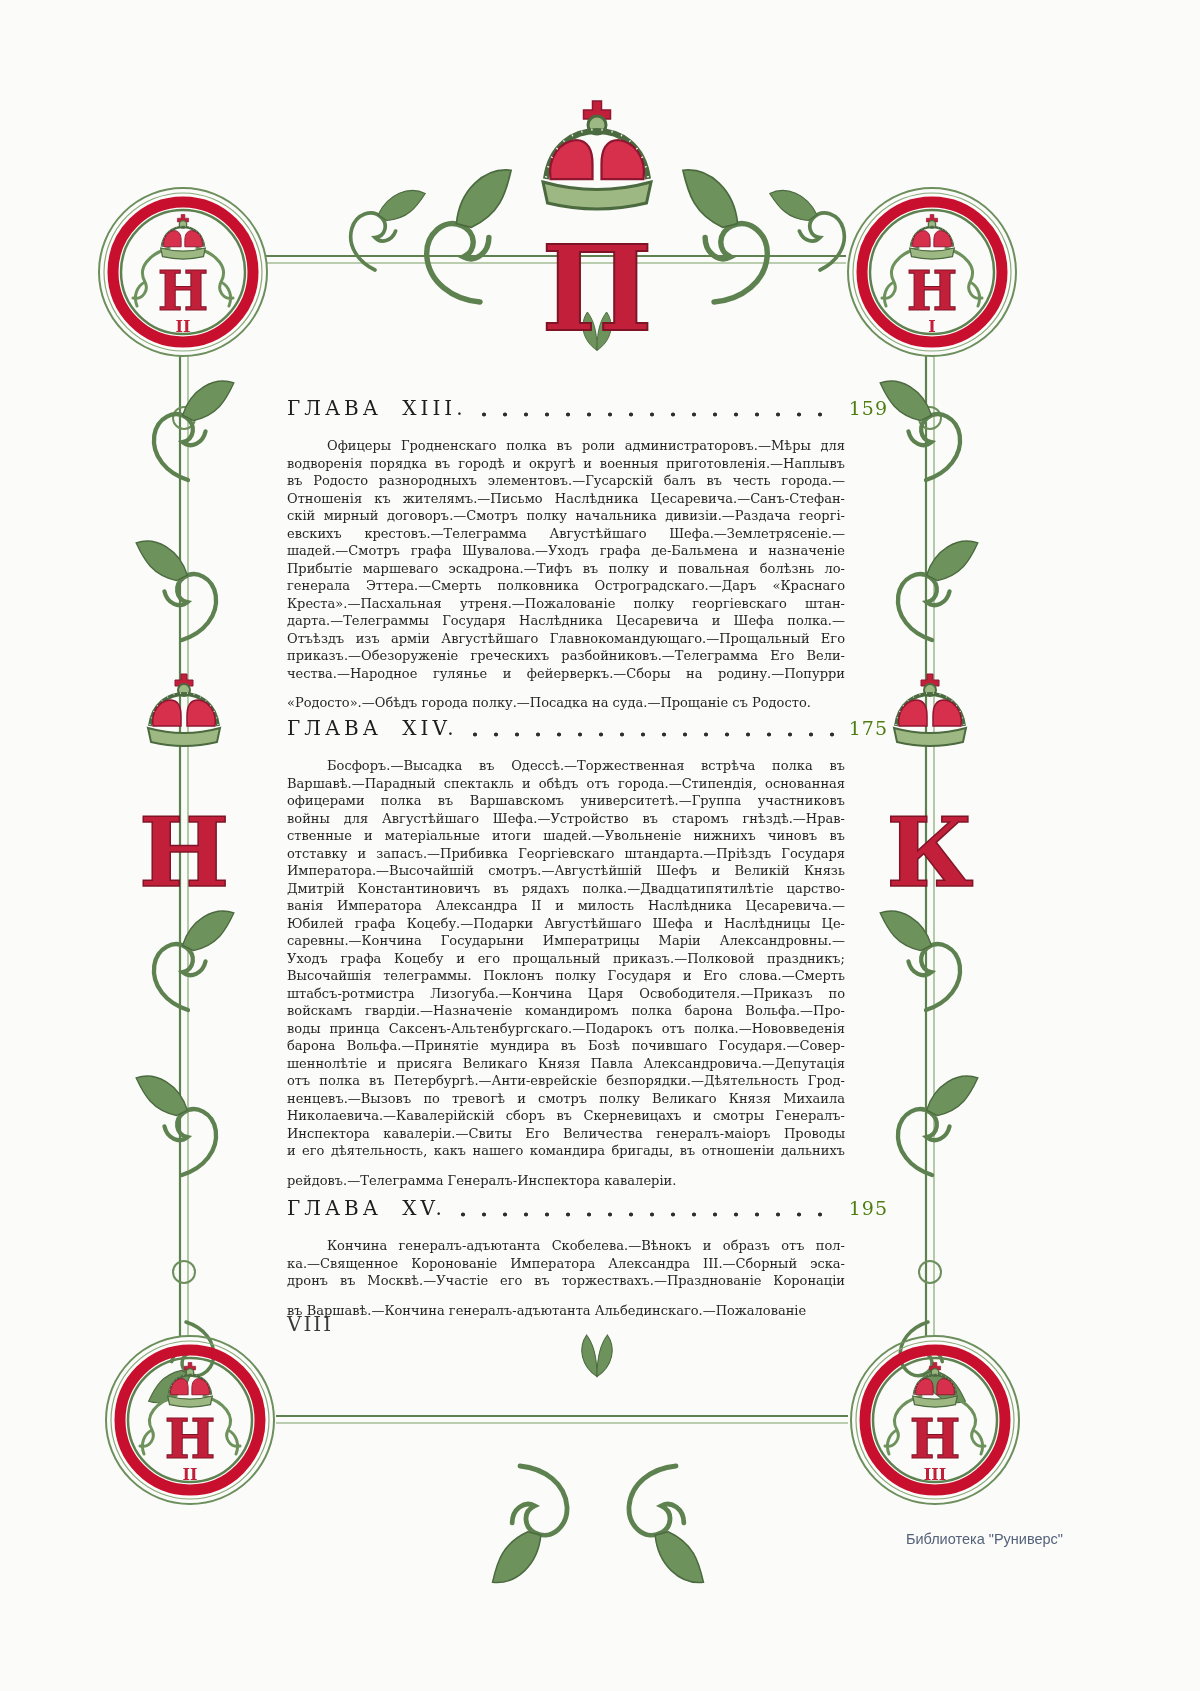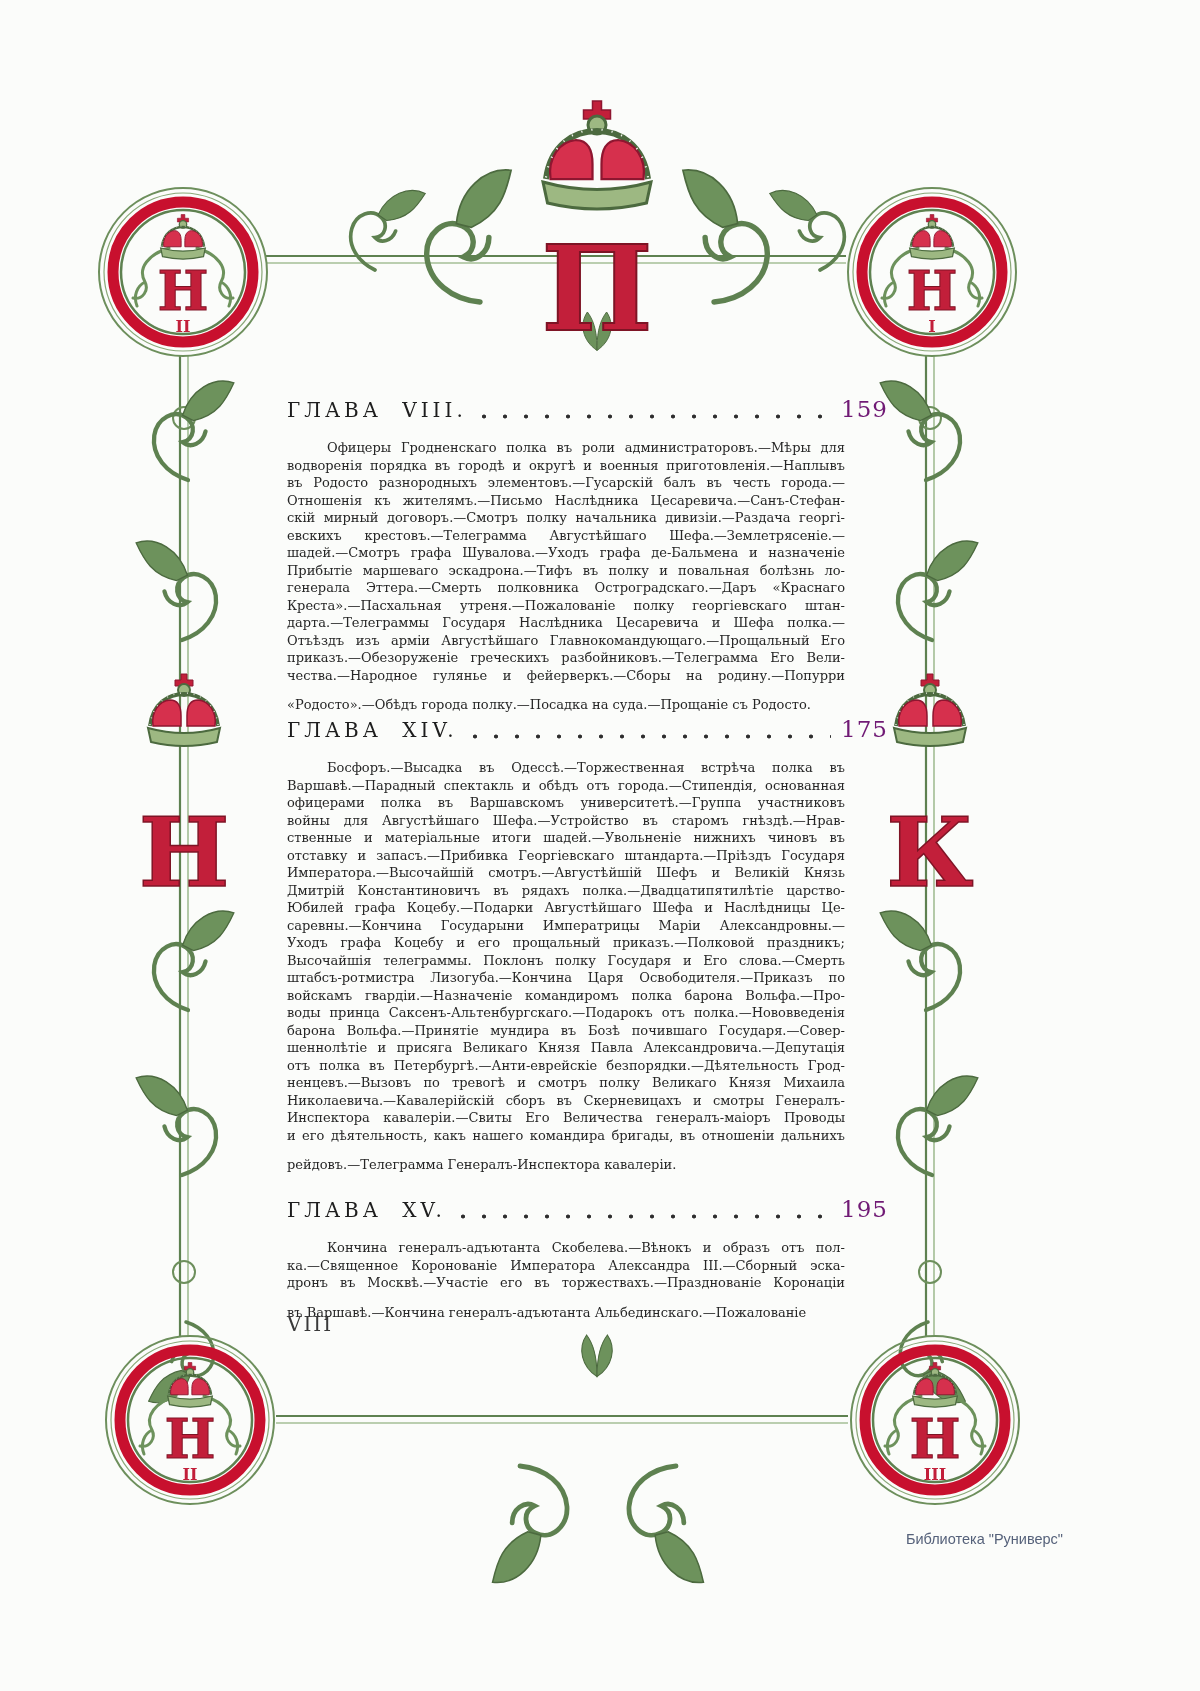"ГЛАВА VIII." span.h-label { text: VIII -> XIII }
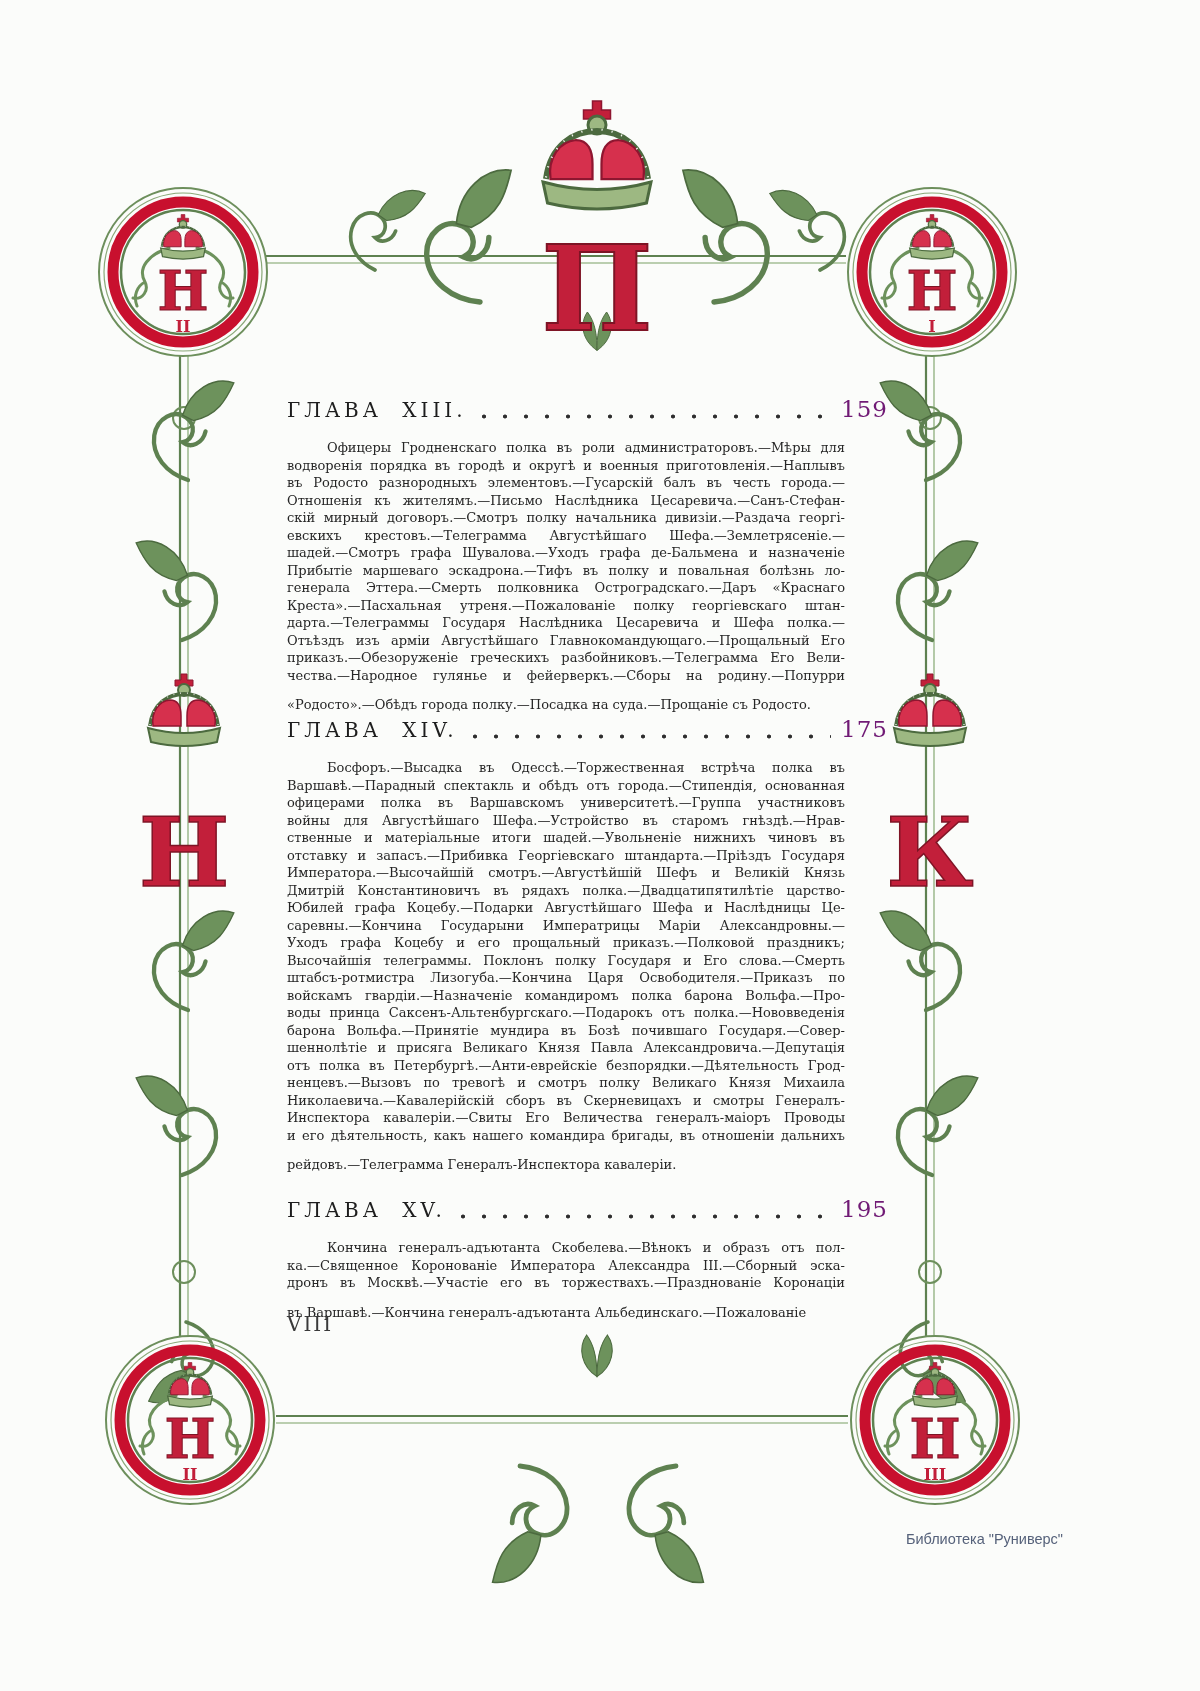"159" .h-page { color: #701a75 -> #4d7c0f; font-size: 23px -> 19px }
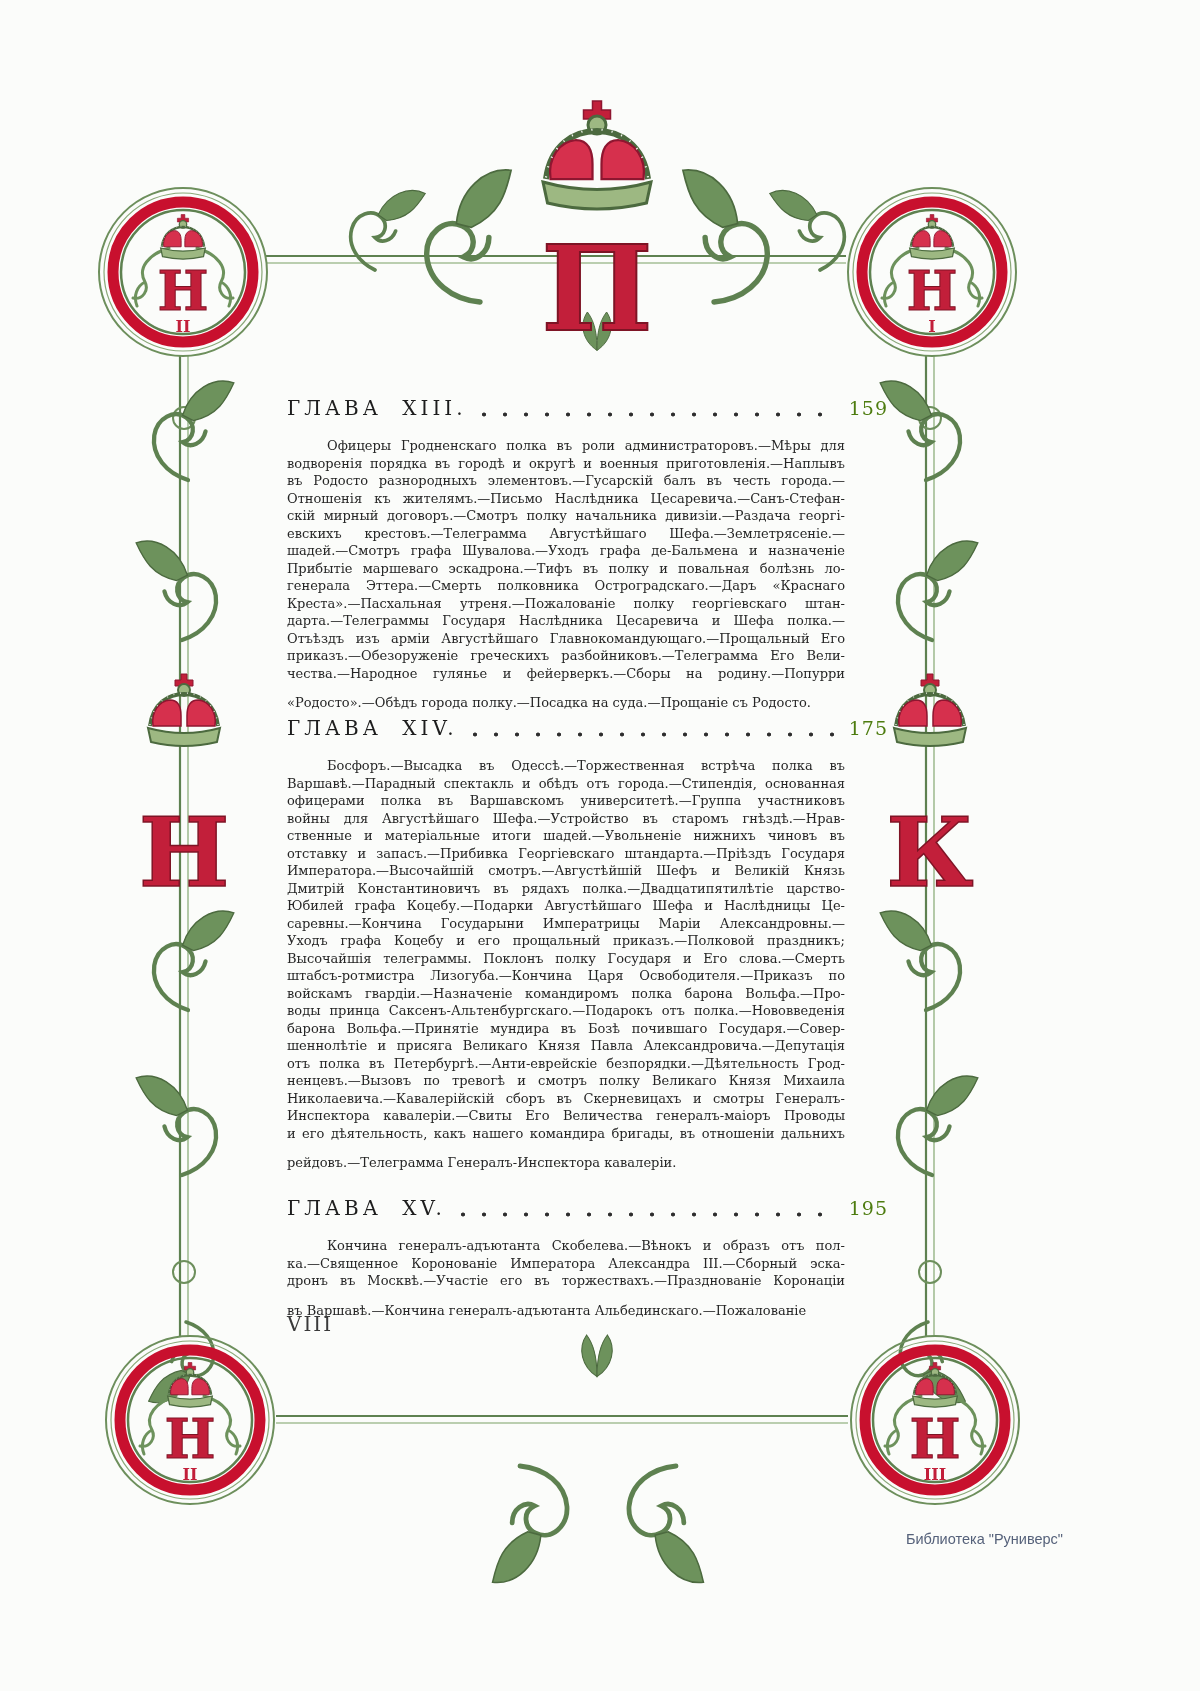"ванія Императора Александра II и" div.s-line { html: none -> <div>ванія Императора Александра II и милость Наслѣдника Цесаревича.—</div> }
